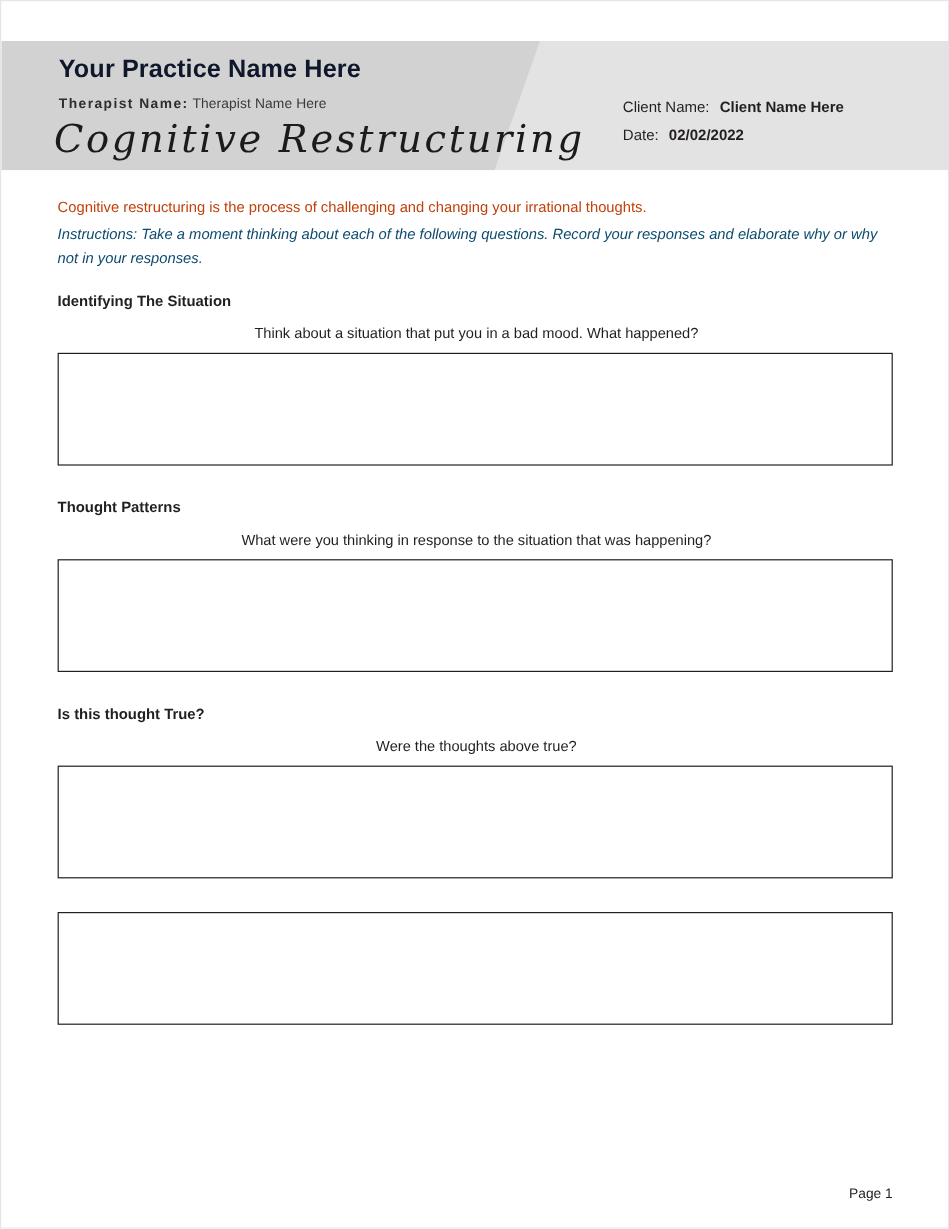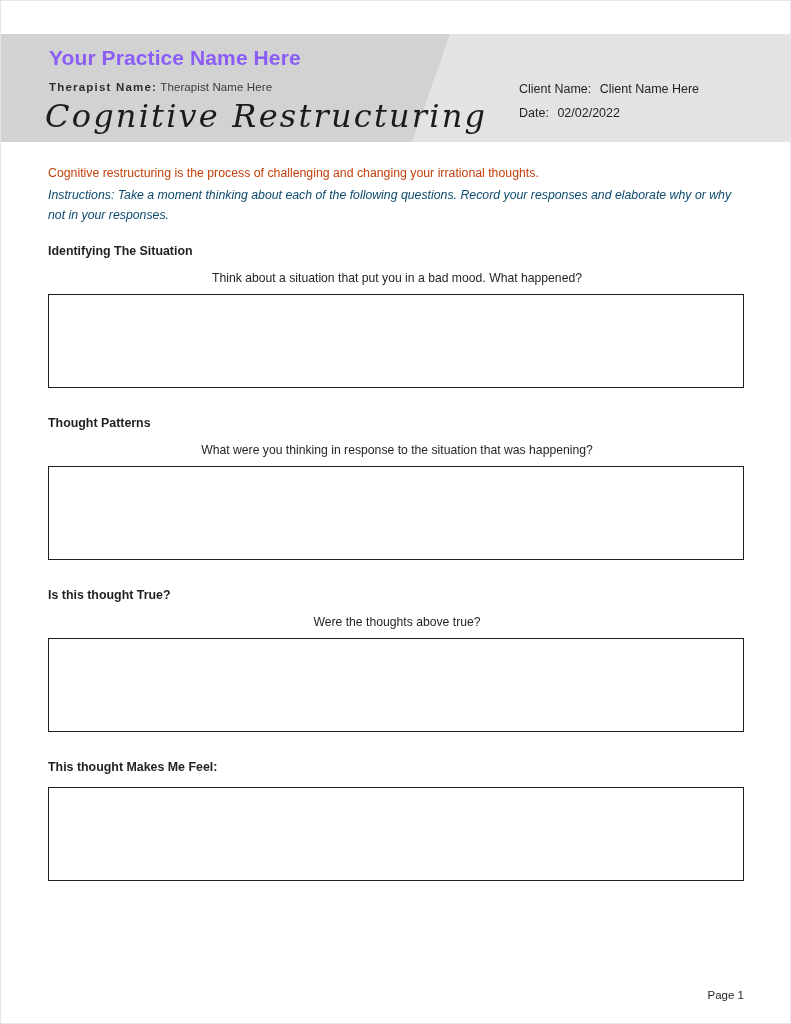"Your Practice Name Here" .practice-name { color: #8b5cf6 -> #0f172a }
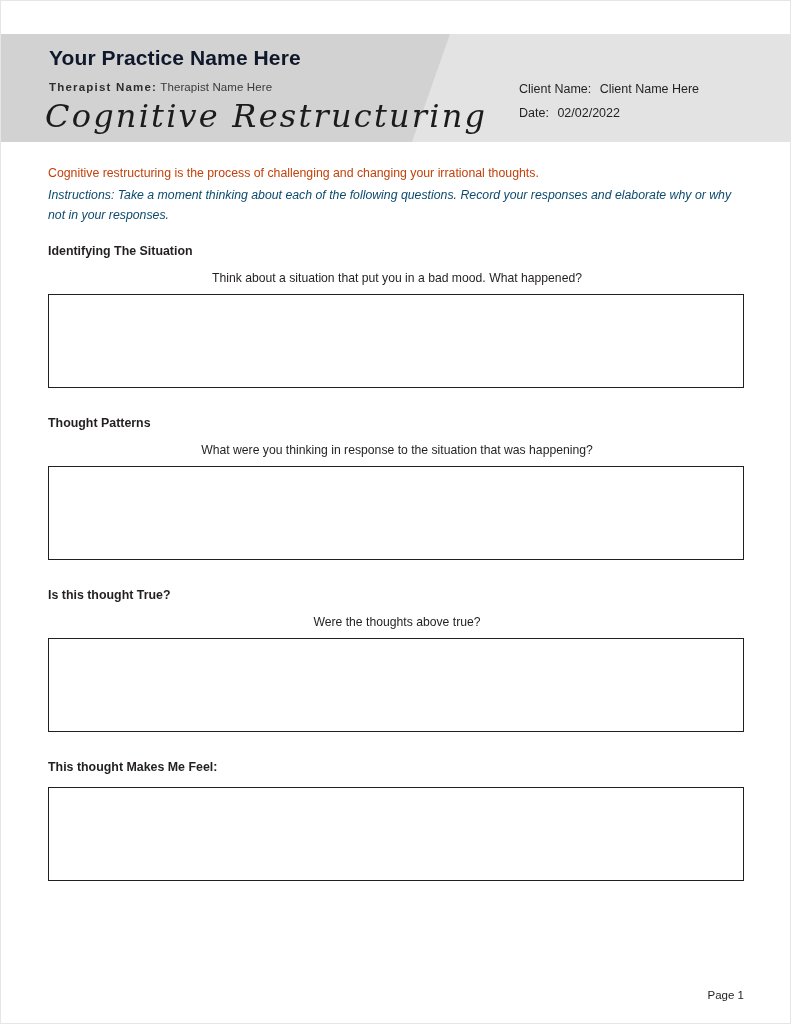"Client Name Here" .client-line .val, .date-line .val { font-weight: none -> bold }
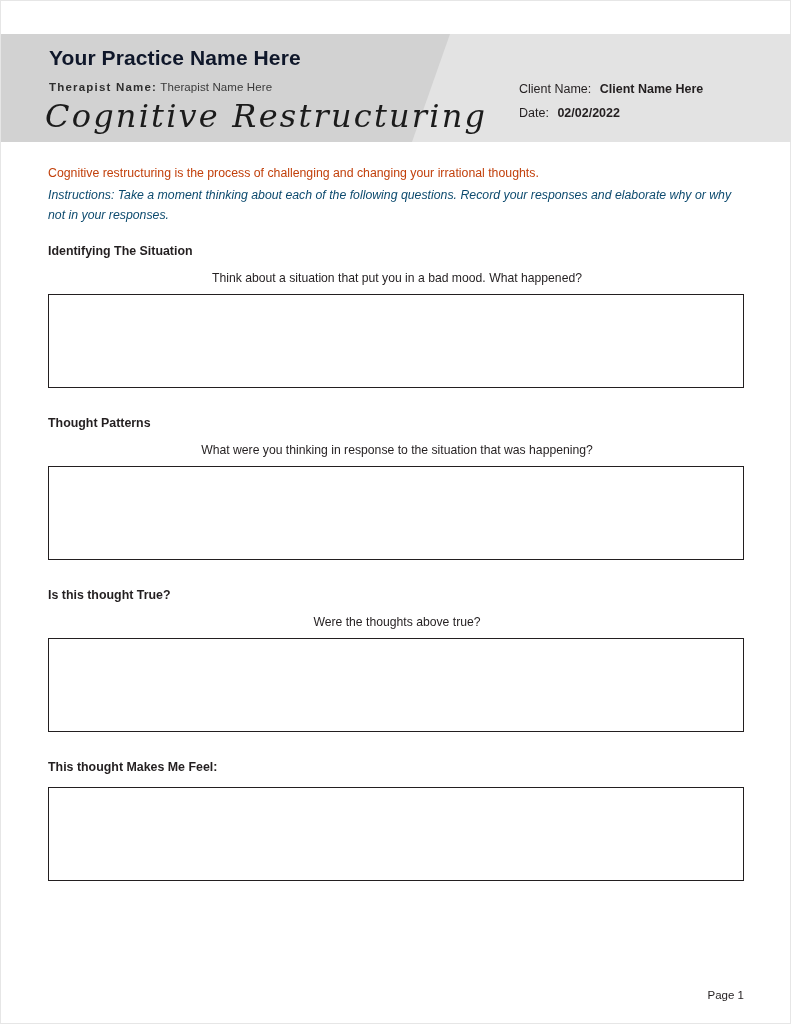"This thought Makes Me Feel:" div.section-title { html: <div>This thought Makes Me Feel:</div> -> none }
